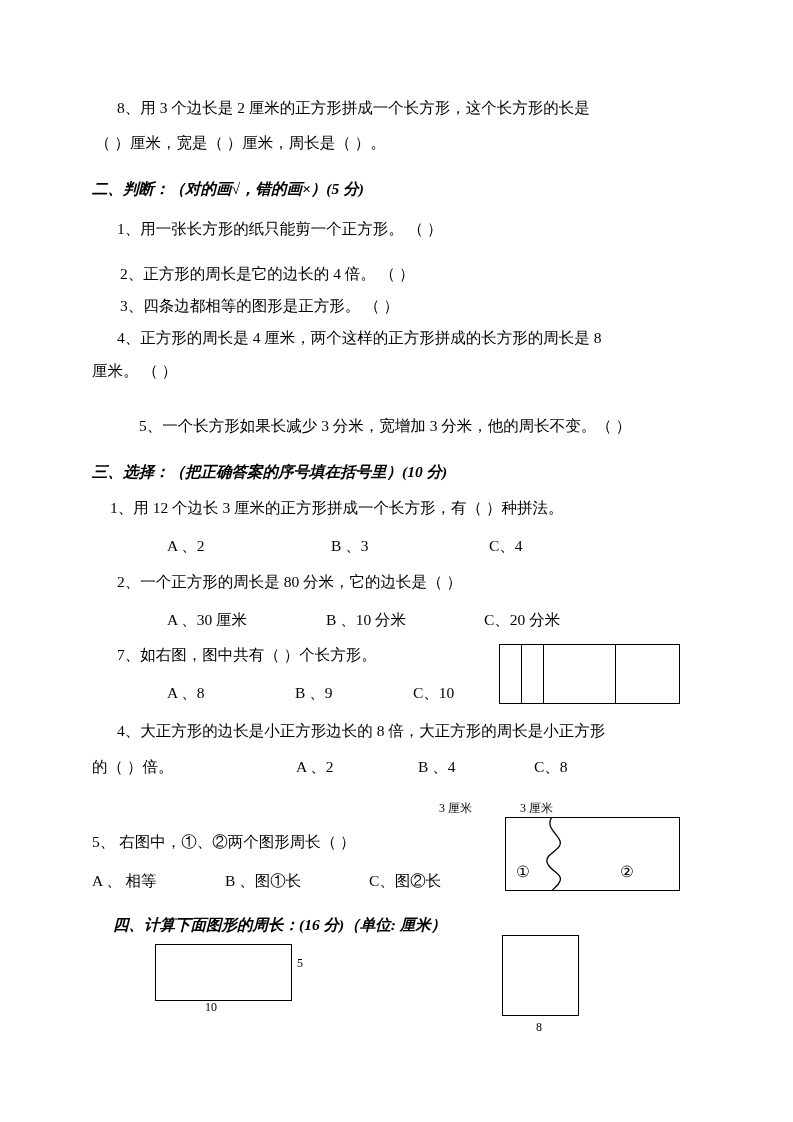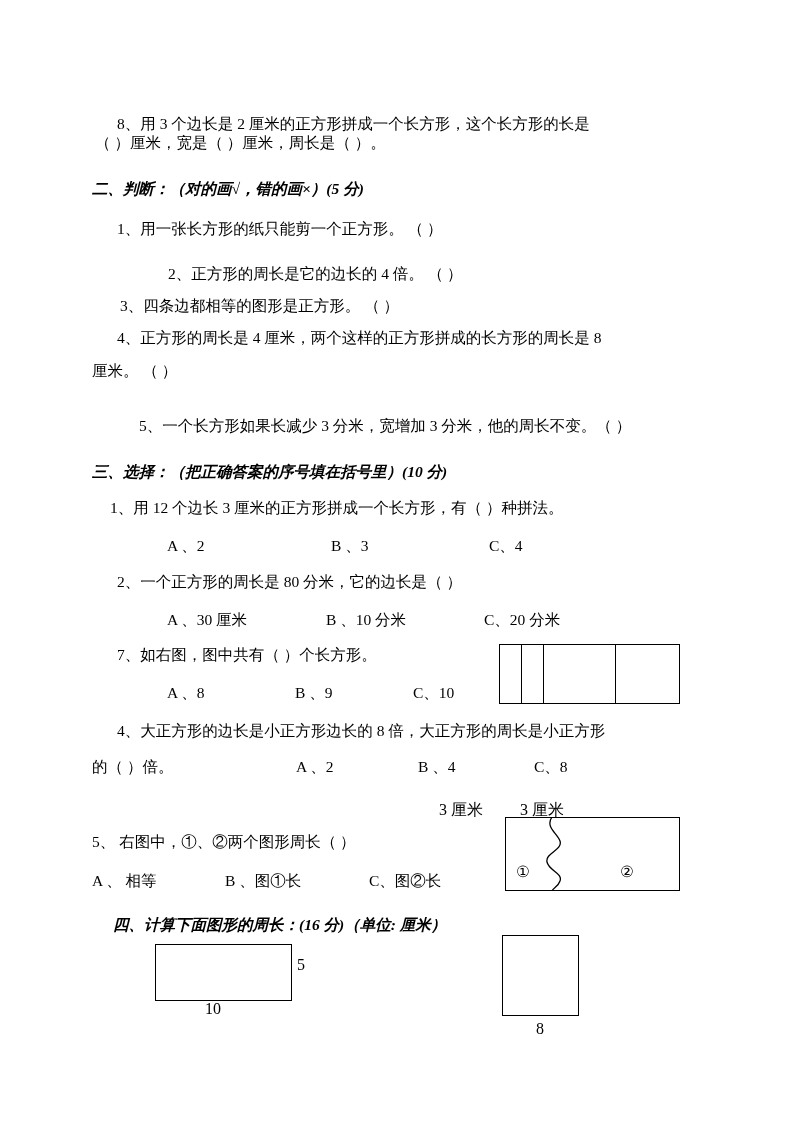"8、用 3 个边长是 2 厘米的正方形拼成一个长方形，这个长方形的长是" div.blk { margin-top: 16px -> none }
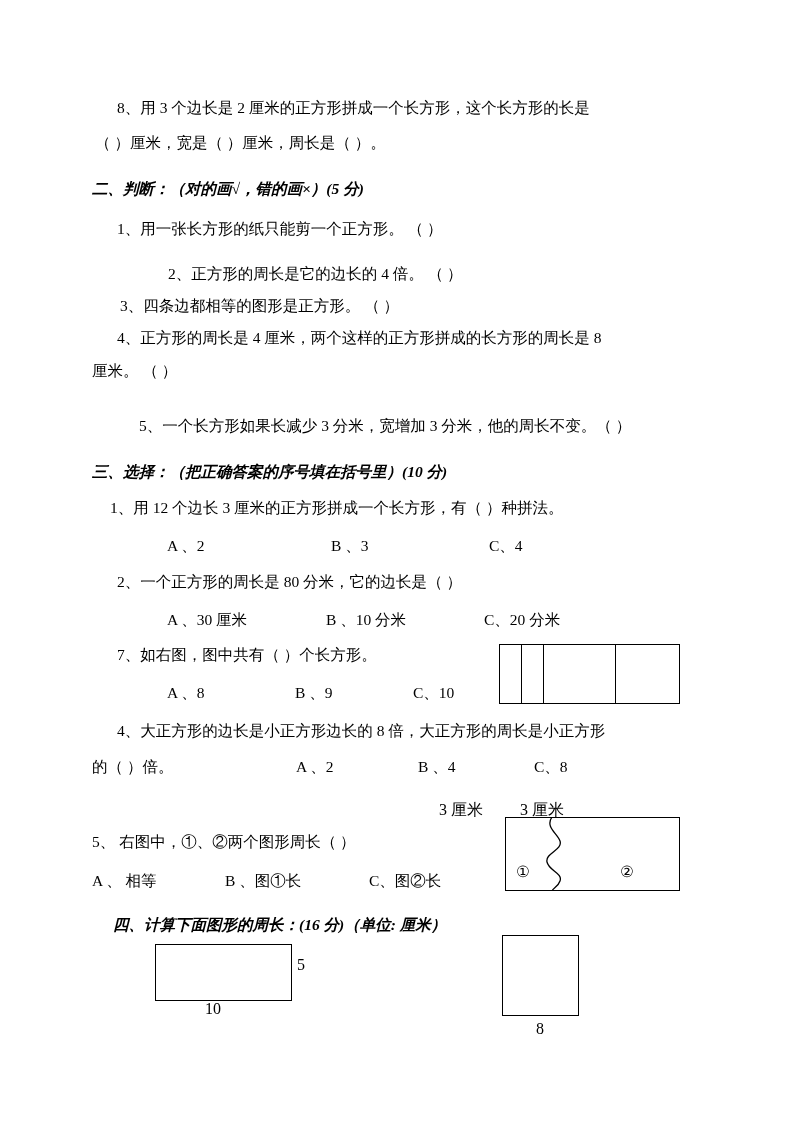"2、正方形的周长是它的边长的 4 倍。 （ ）" div.blk { margin-left: 48px -> none }
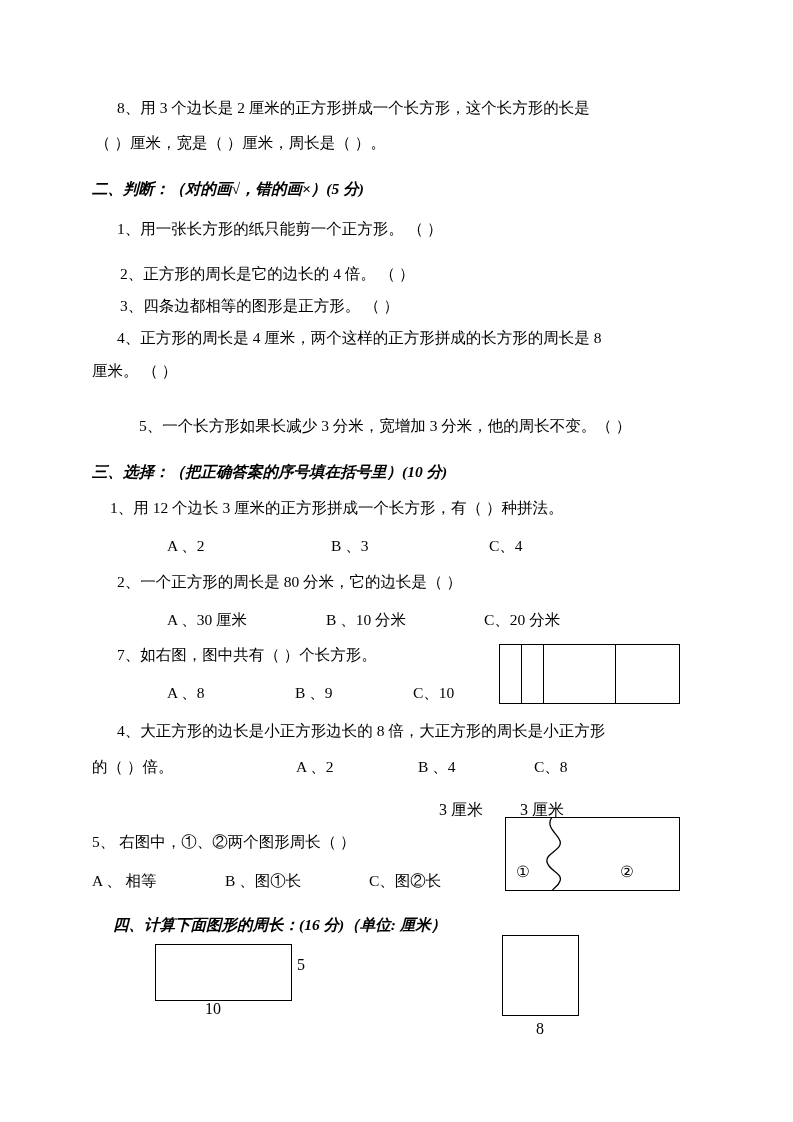"3 厘米" .sm { font-size: 16px -> 12px }
